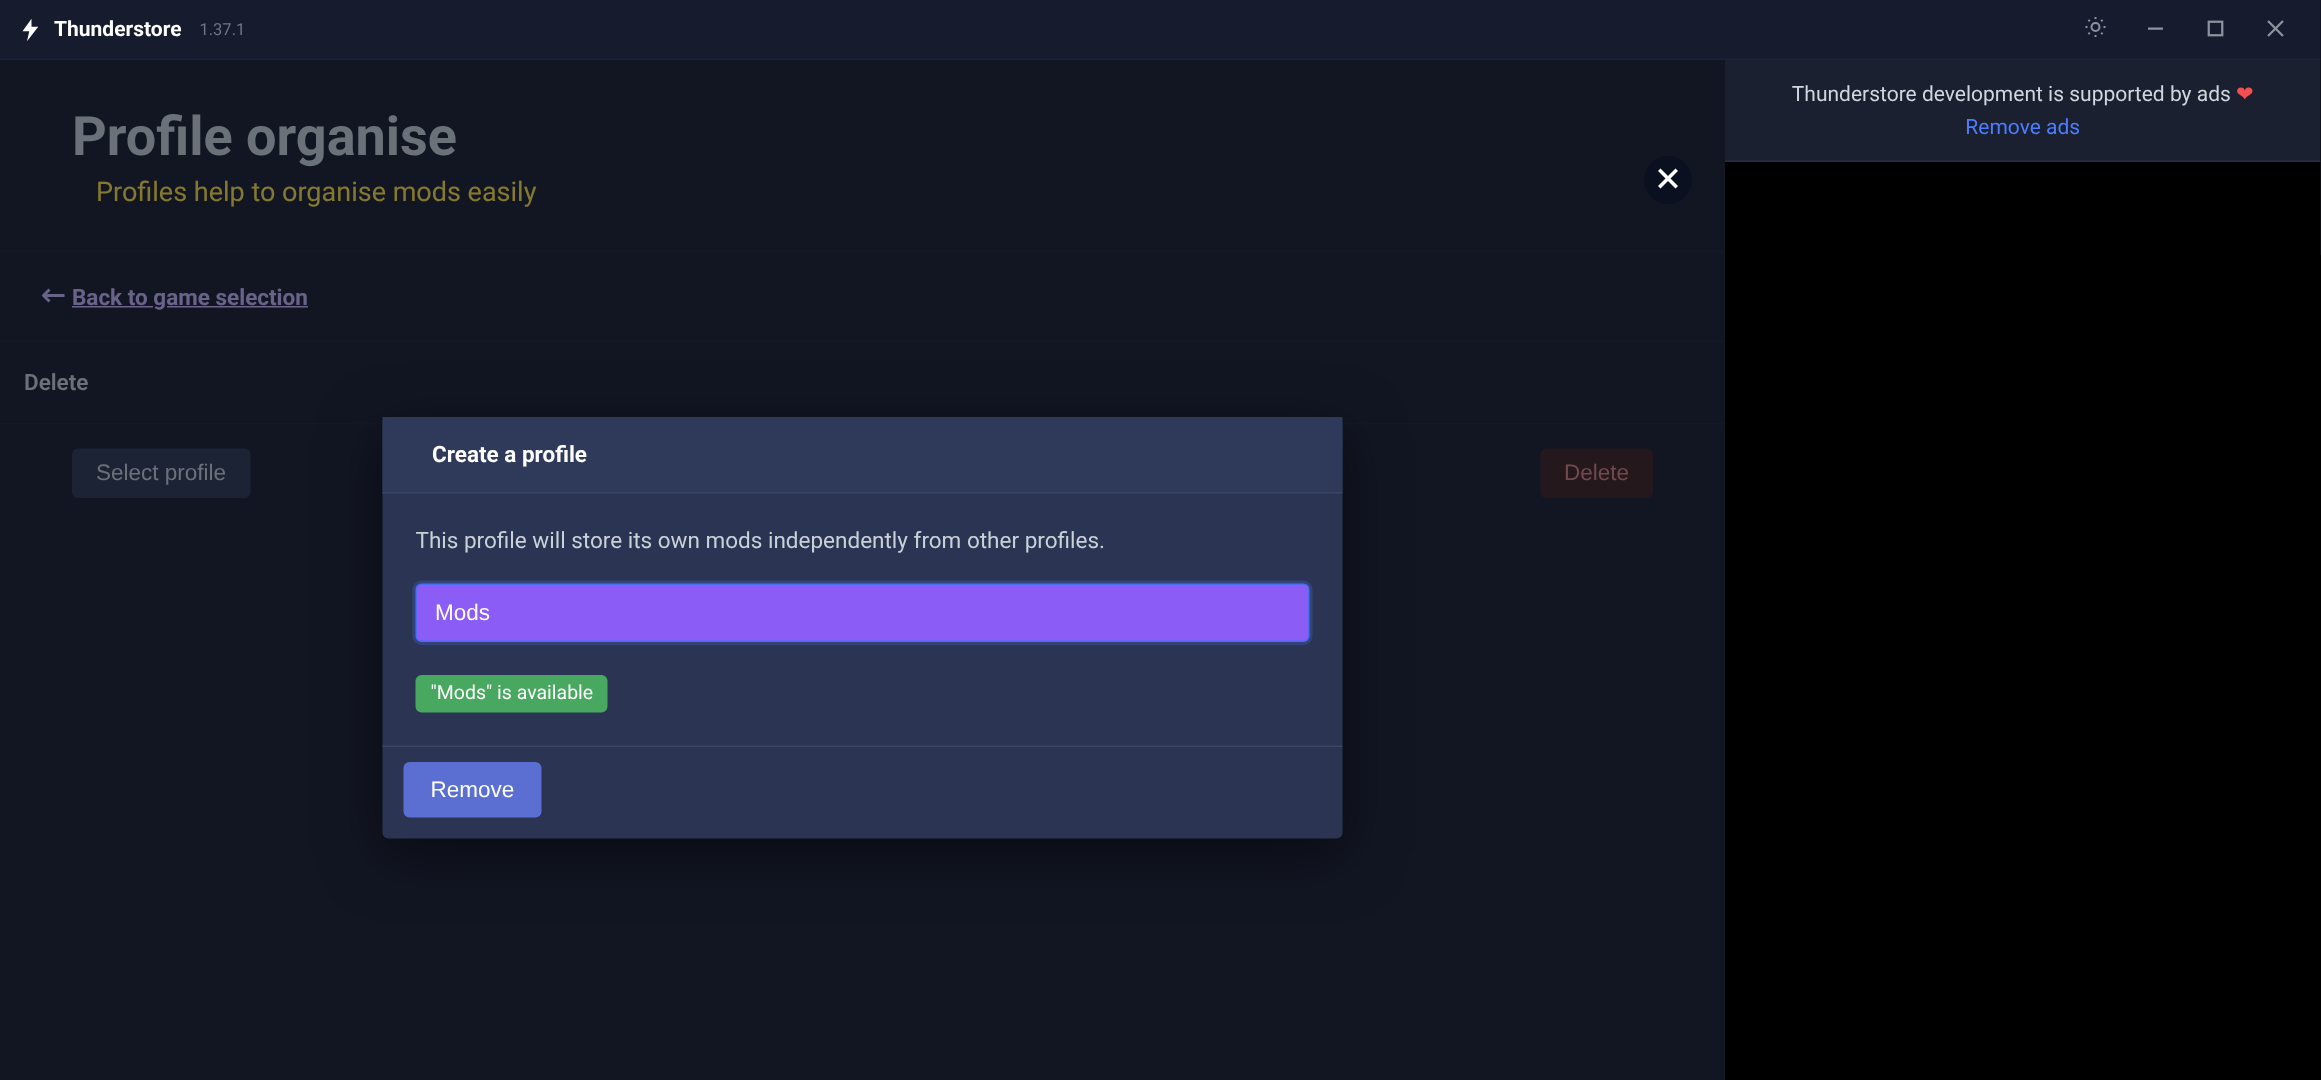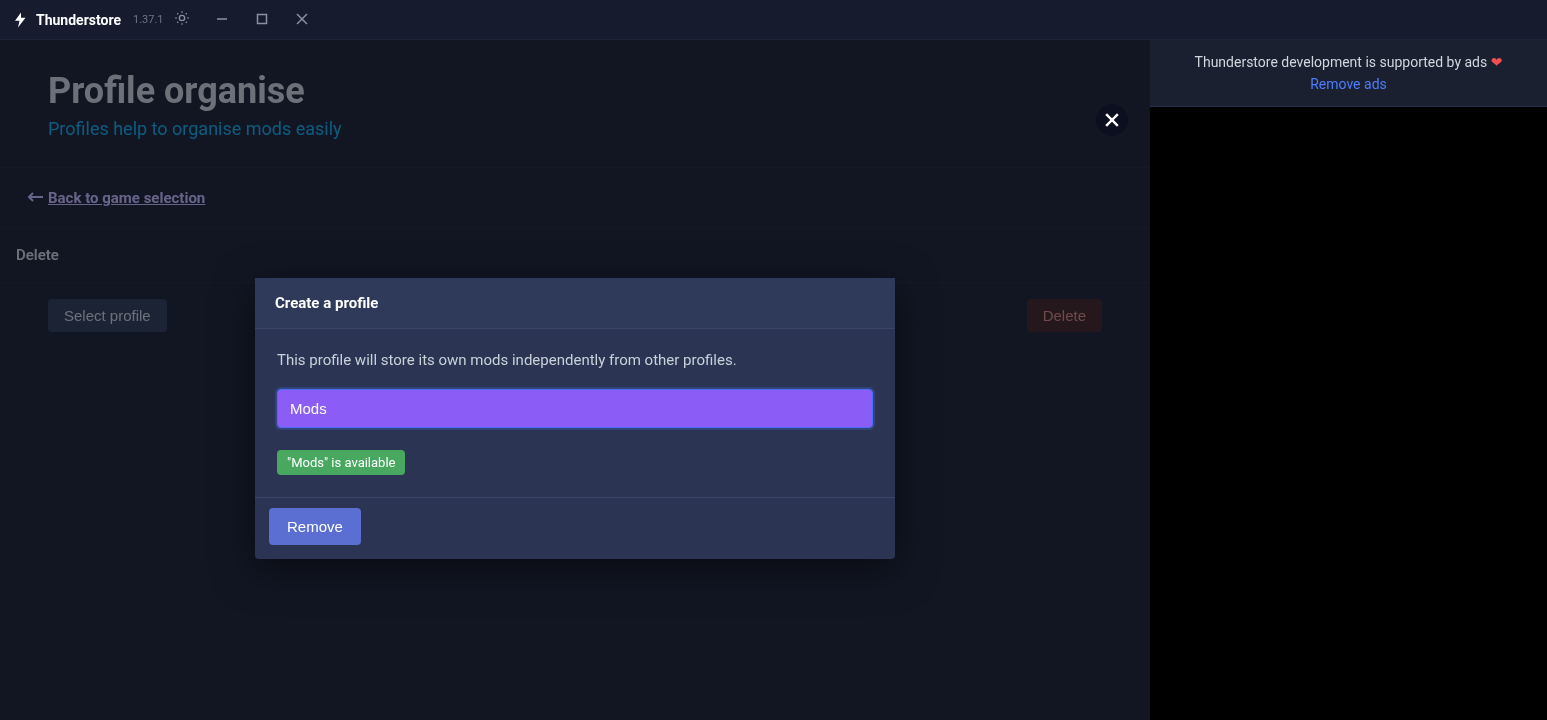"Thunderstore" .titlebar { justify-content: none -> space-between }
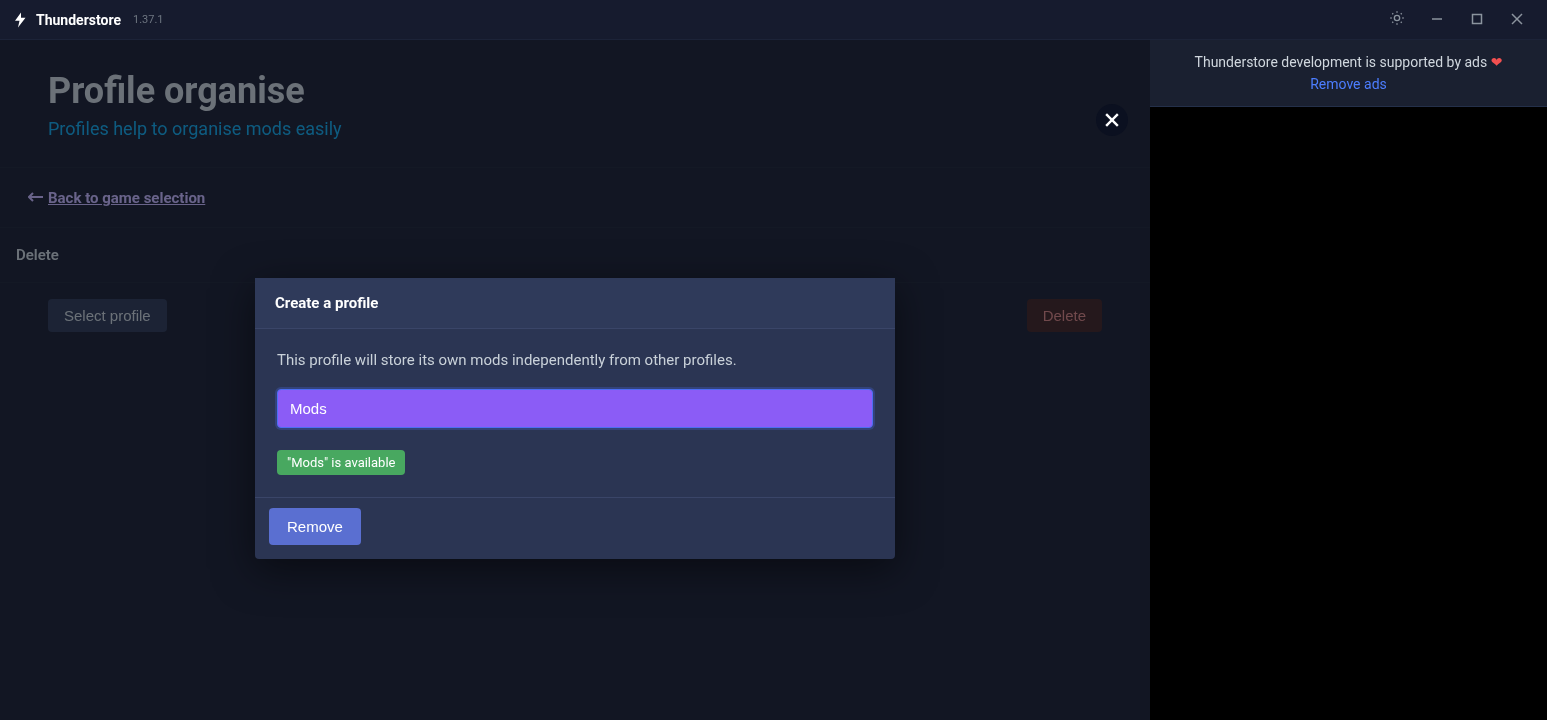"Profiles help to organise mods" .page-subtitle { color: #0ea5e9 -> #fde047; margin-left: none -> 16px }
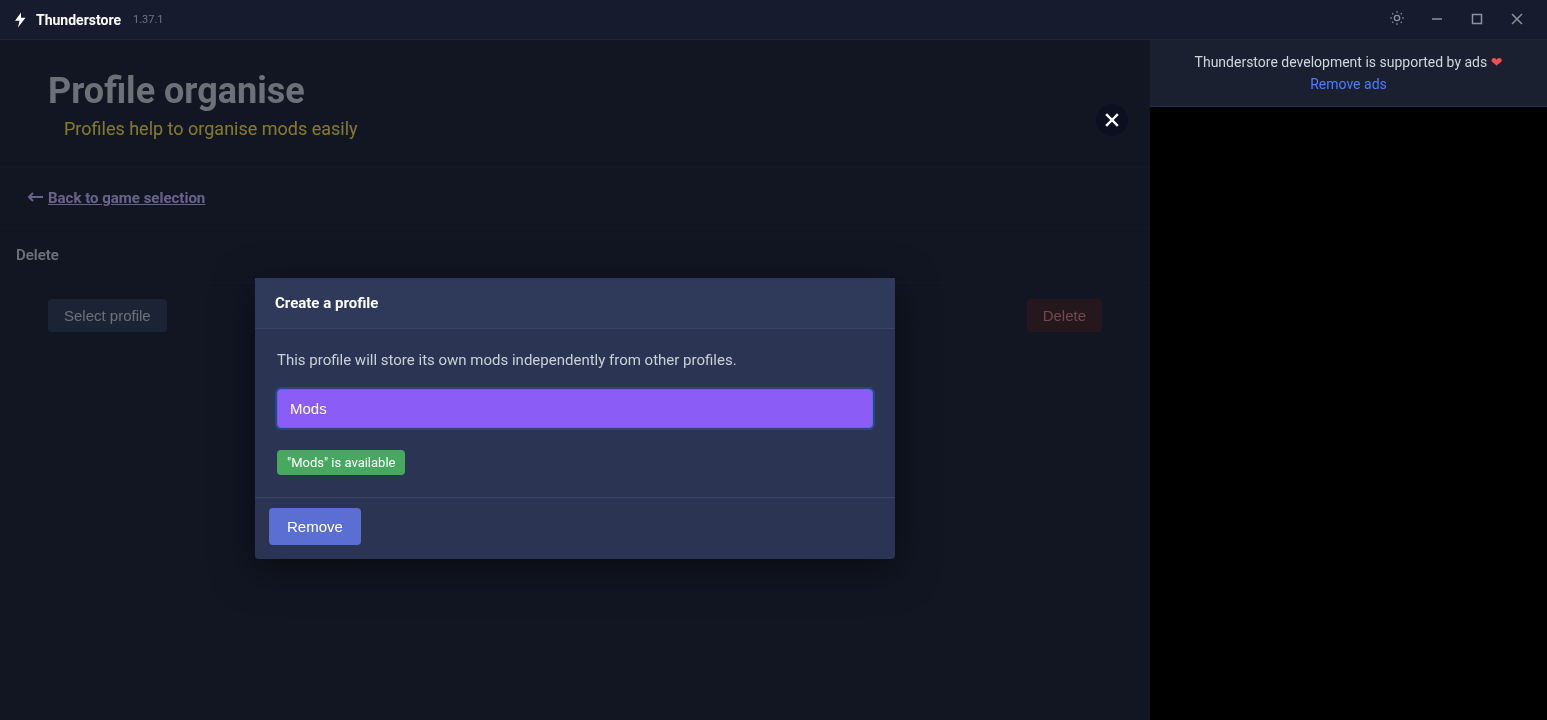"Create a profile" .modal-header { padding: 16px 20px -> 16px 33px }
